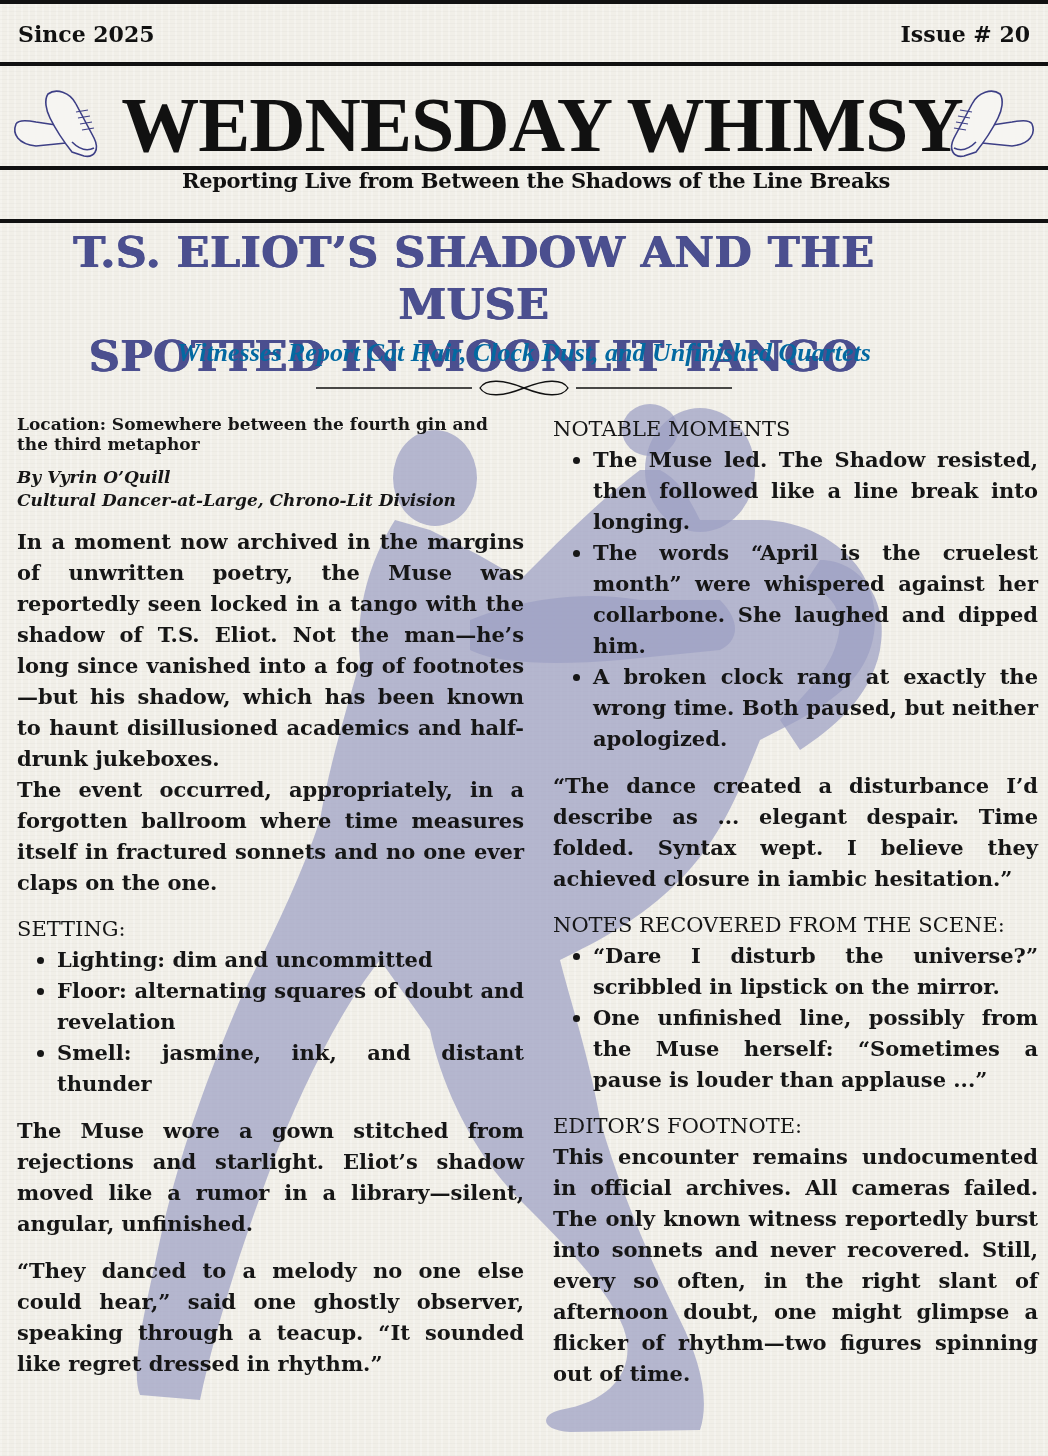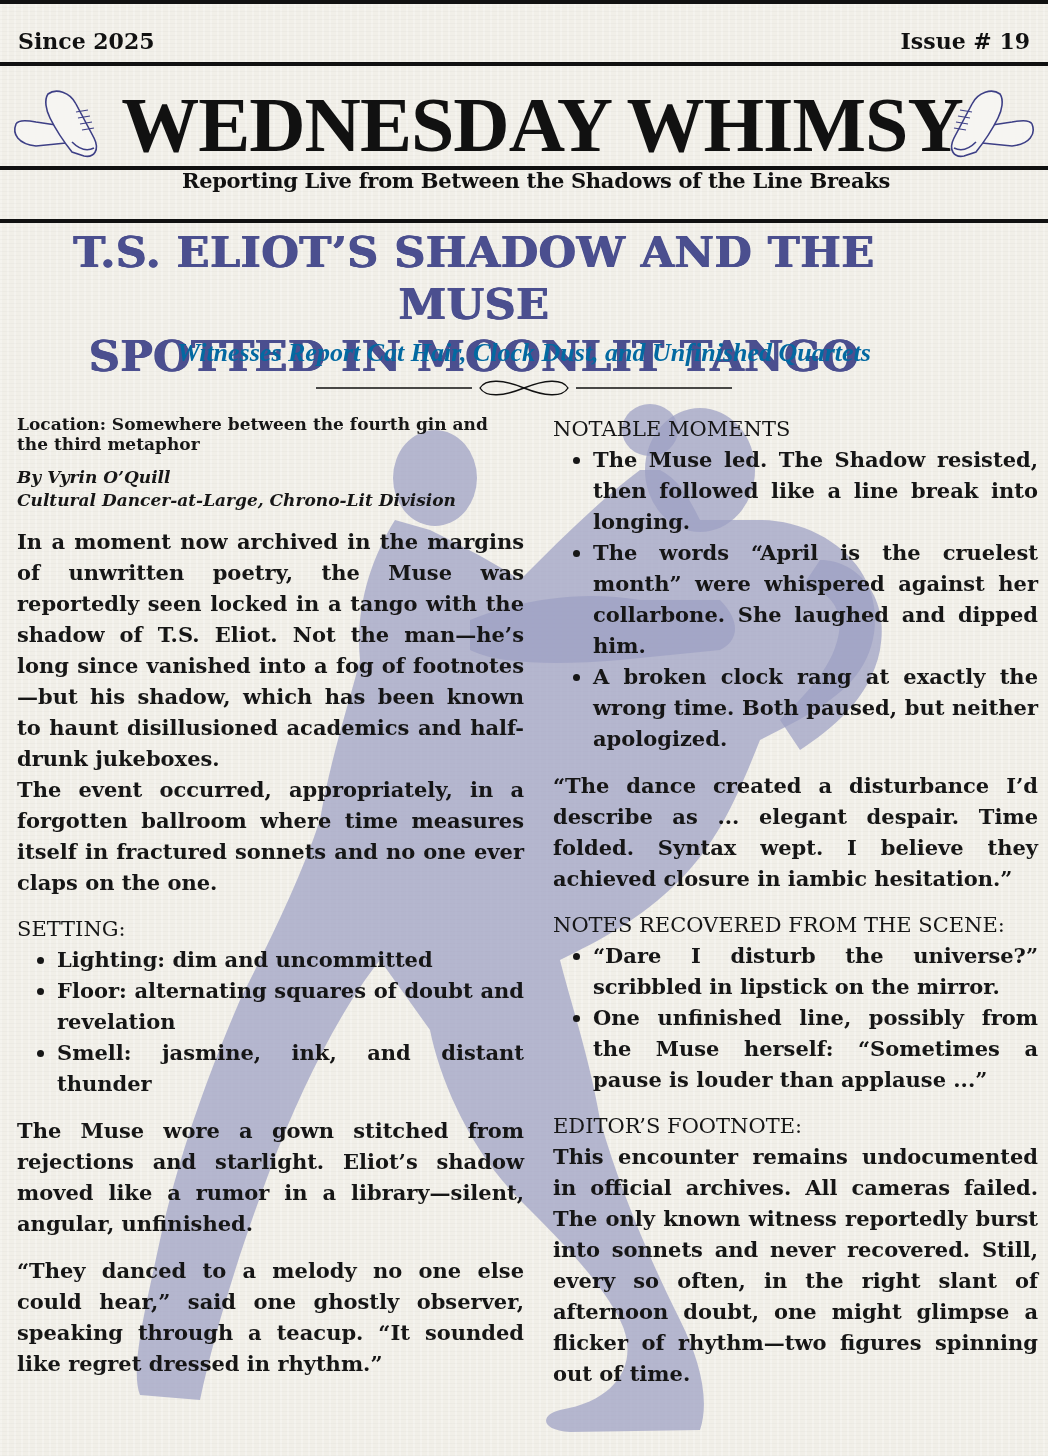"Since 2025" .masthead-top { align-items: flex-end -> center }
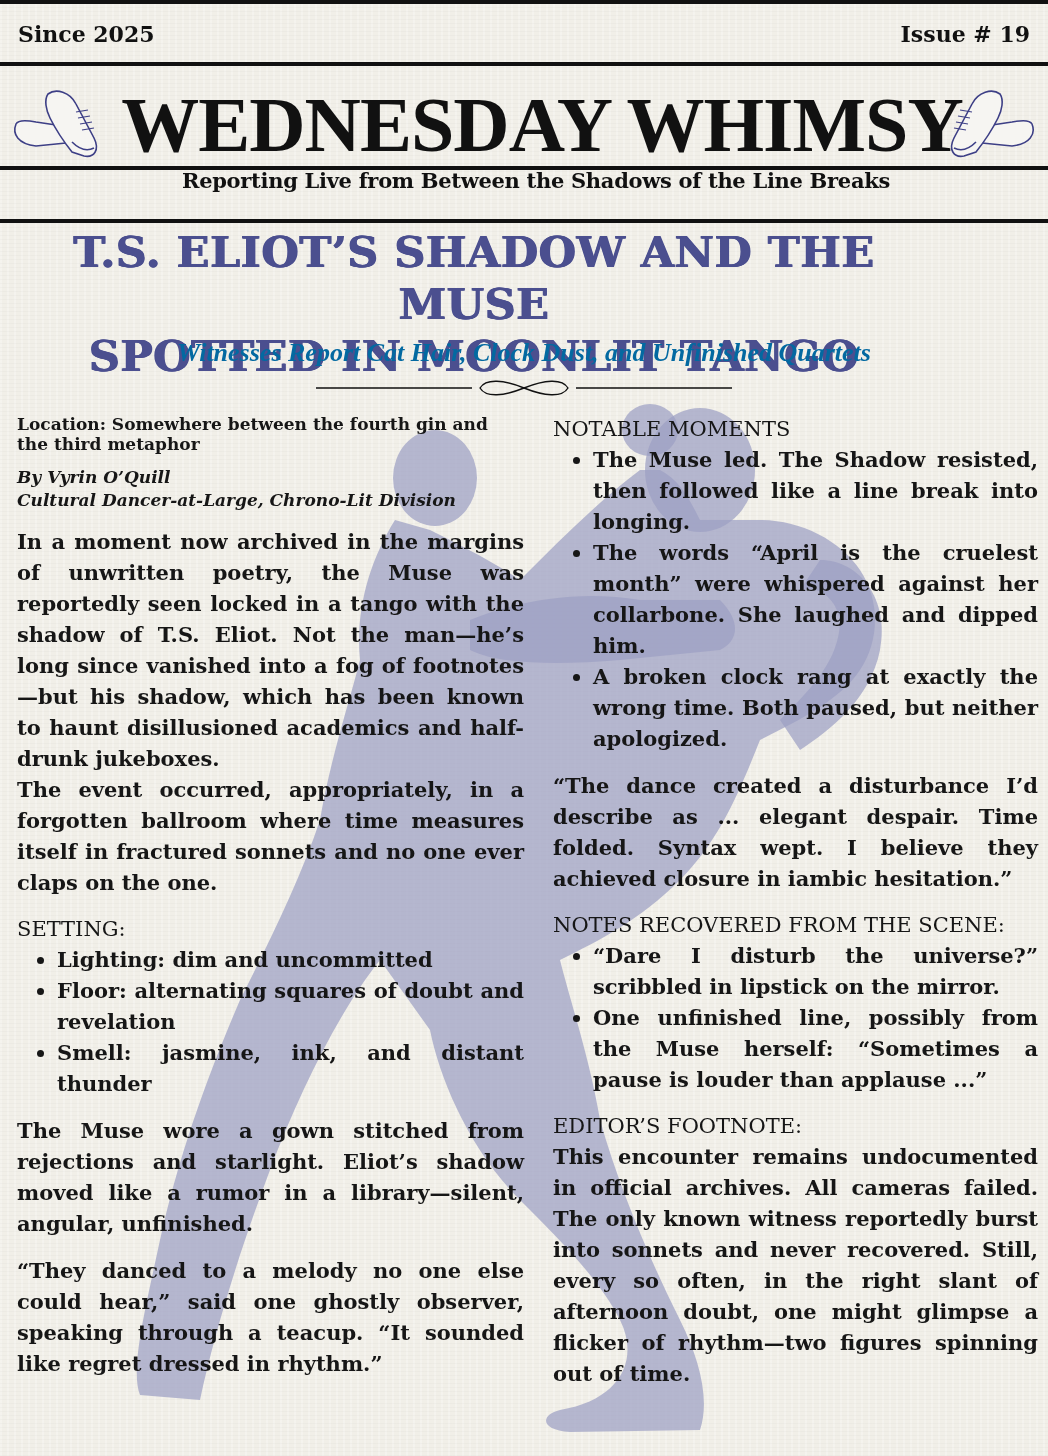"Issue # 19" span.issue { text: 19 -> 20 }
